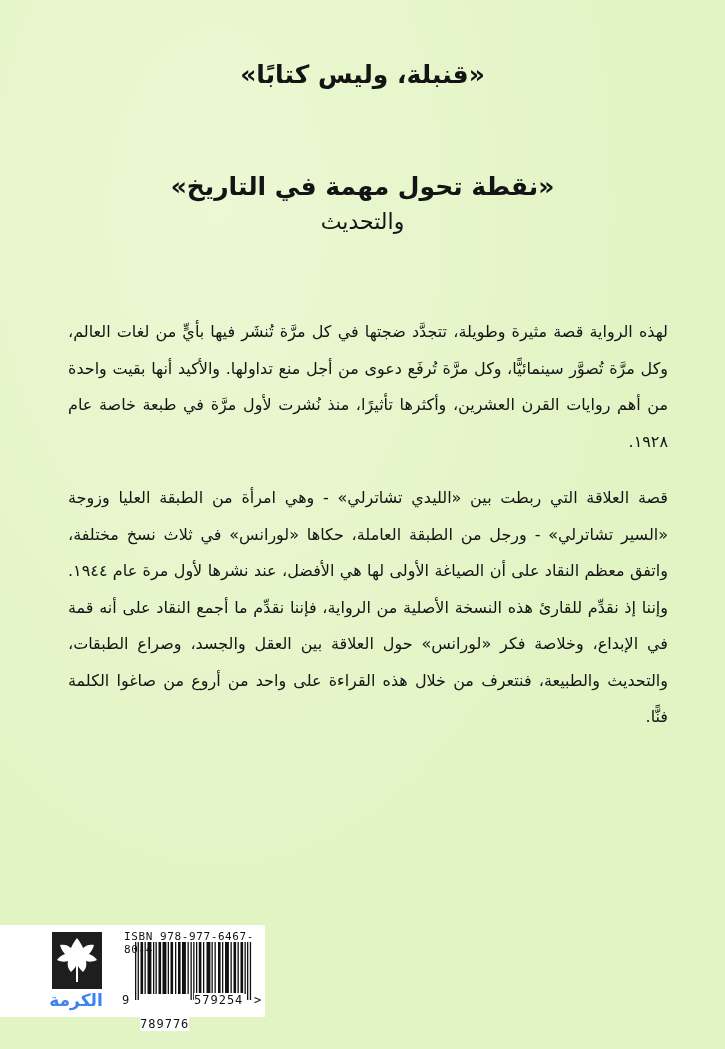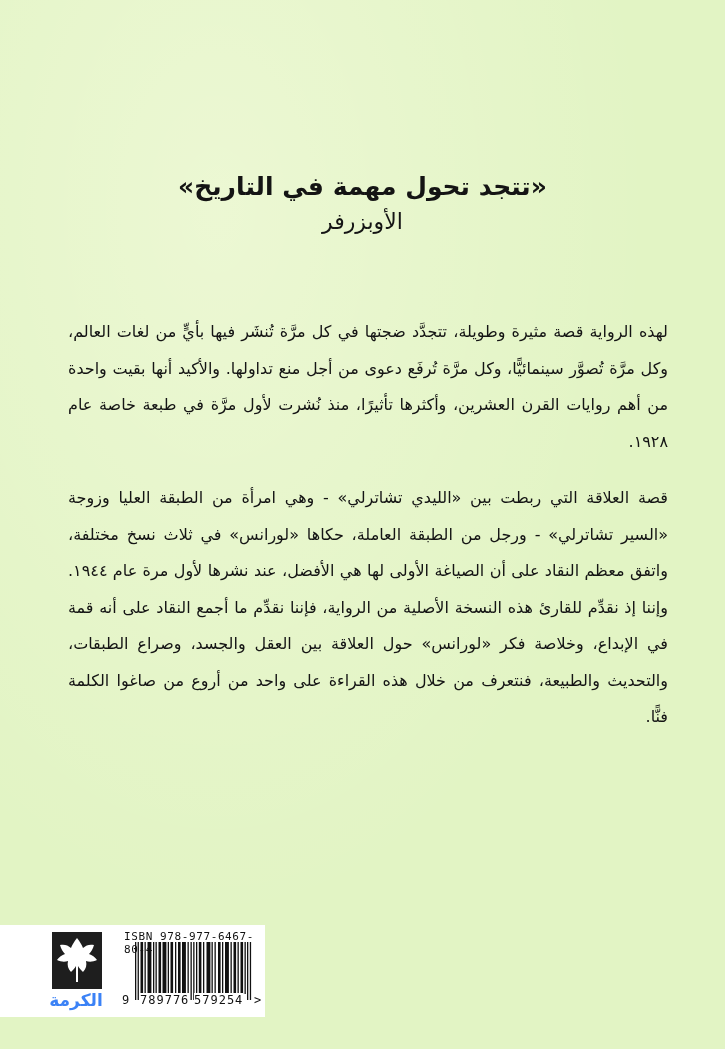"«قنبلة، وليس كتابًا»" div.quote-text { html: none -> <div>«قنبلة، وليس كتابًا»</div> }
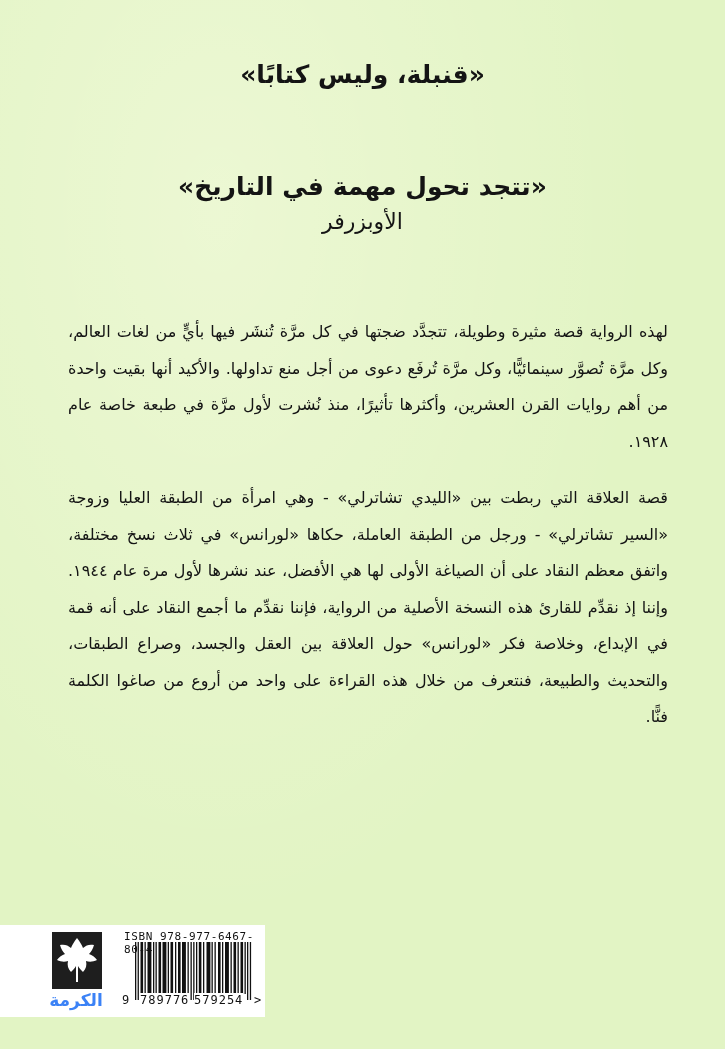"«تتجد تحول مهمة في التاريخ»" div.quote-text { text: تتجد -> نقطة }
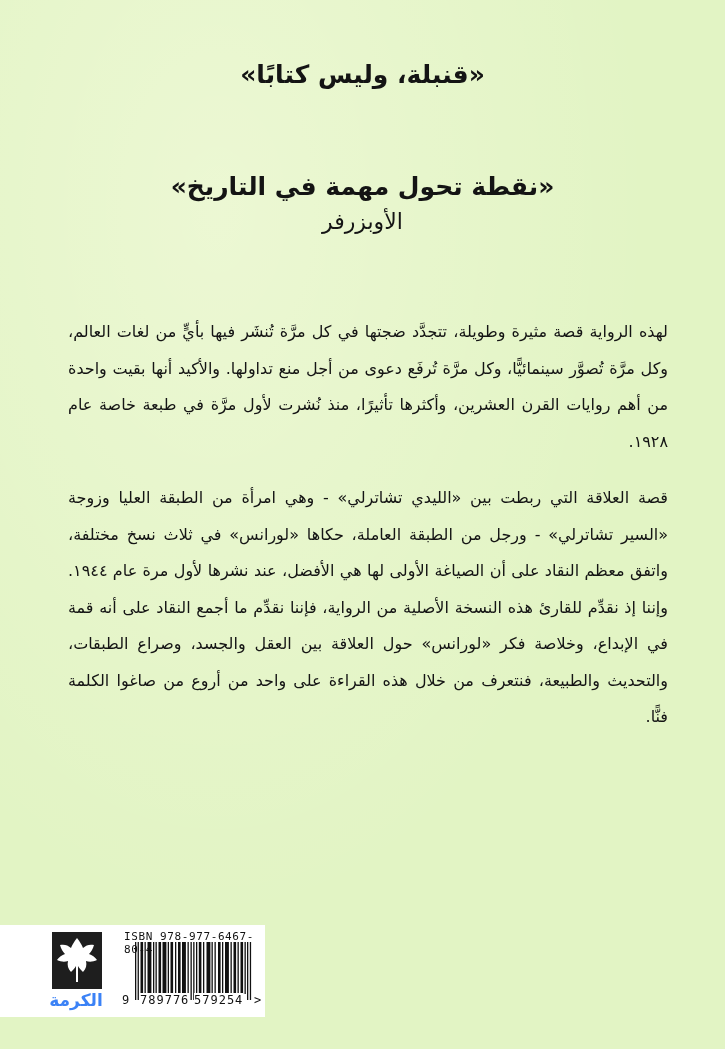"الأوبزرفر" div.quote-source { text: الأوبزرفر -> والتحديث }
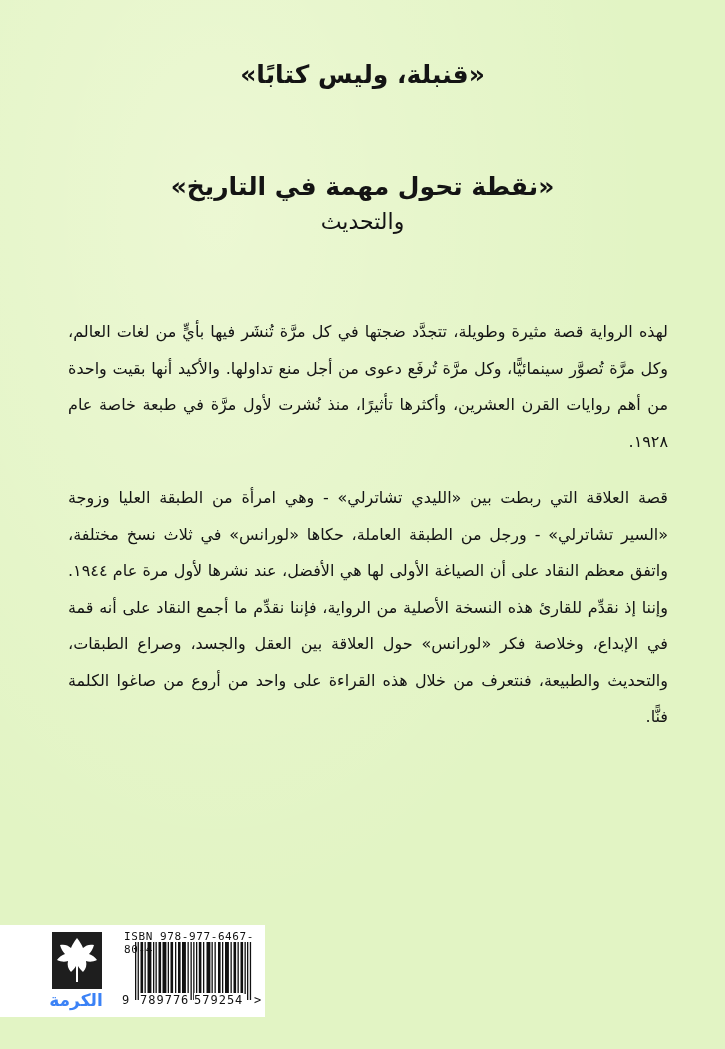"789776" span { margin-top: none -> 24px }
